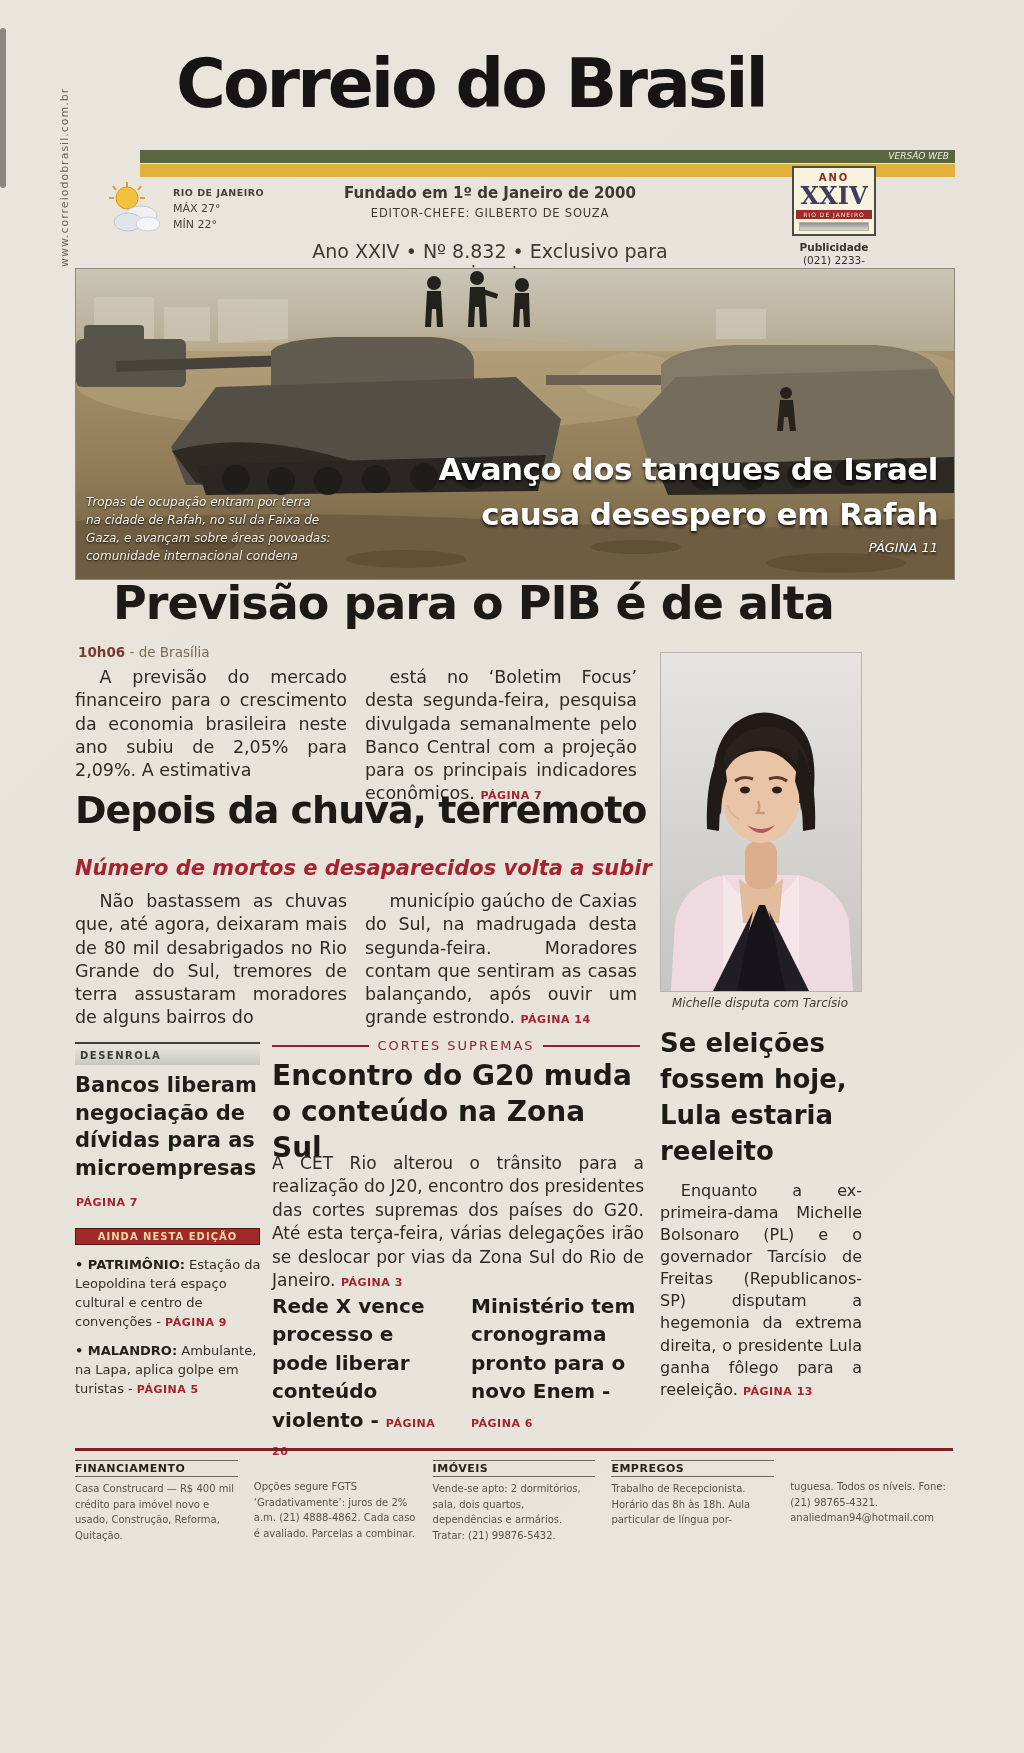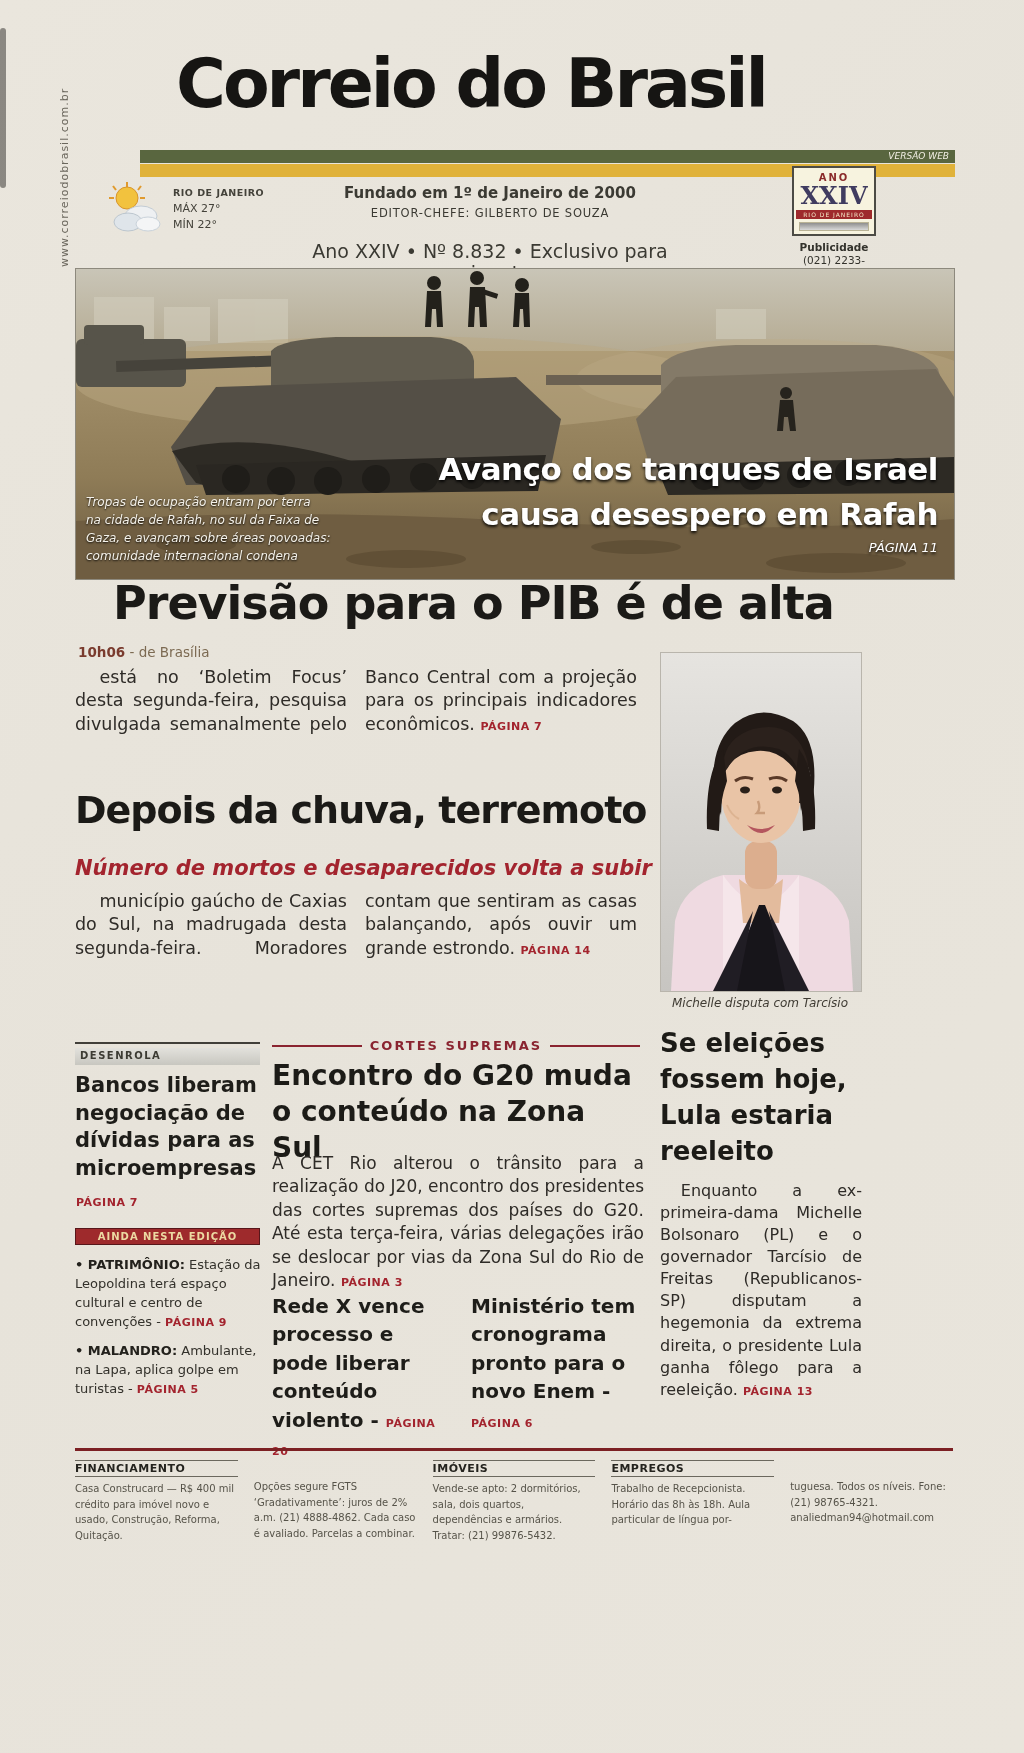"A previsão do mercado financeiro" p { html: none -> <p>A previsão do mercado financeiro para o crescimento da economia brasileira neste ano subiu de 2,05% para 2,09%. A estimativa</p> }
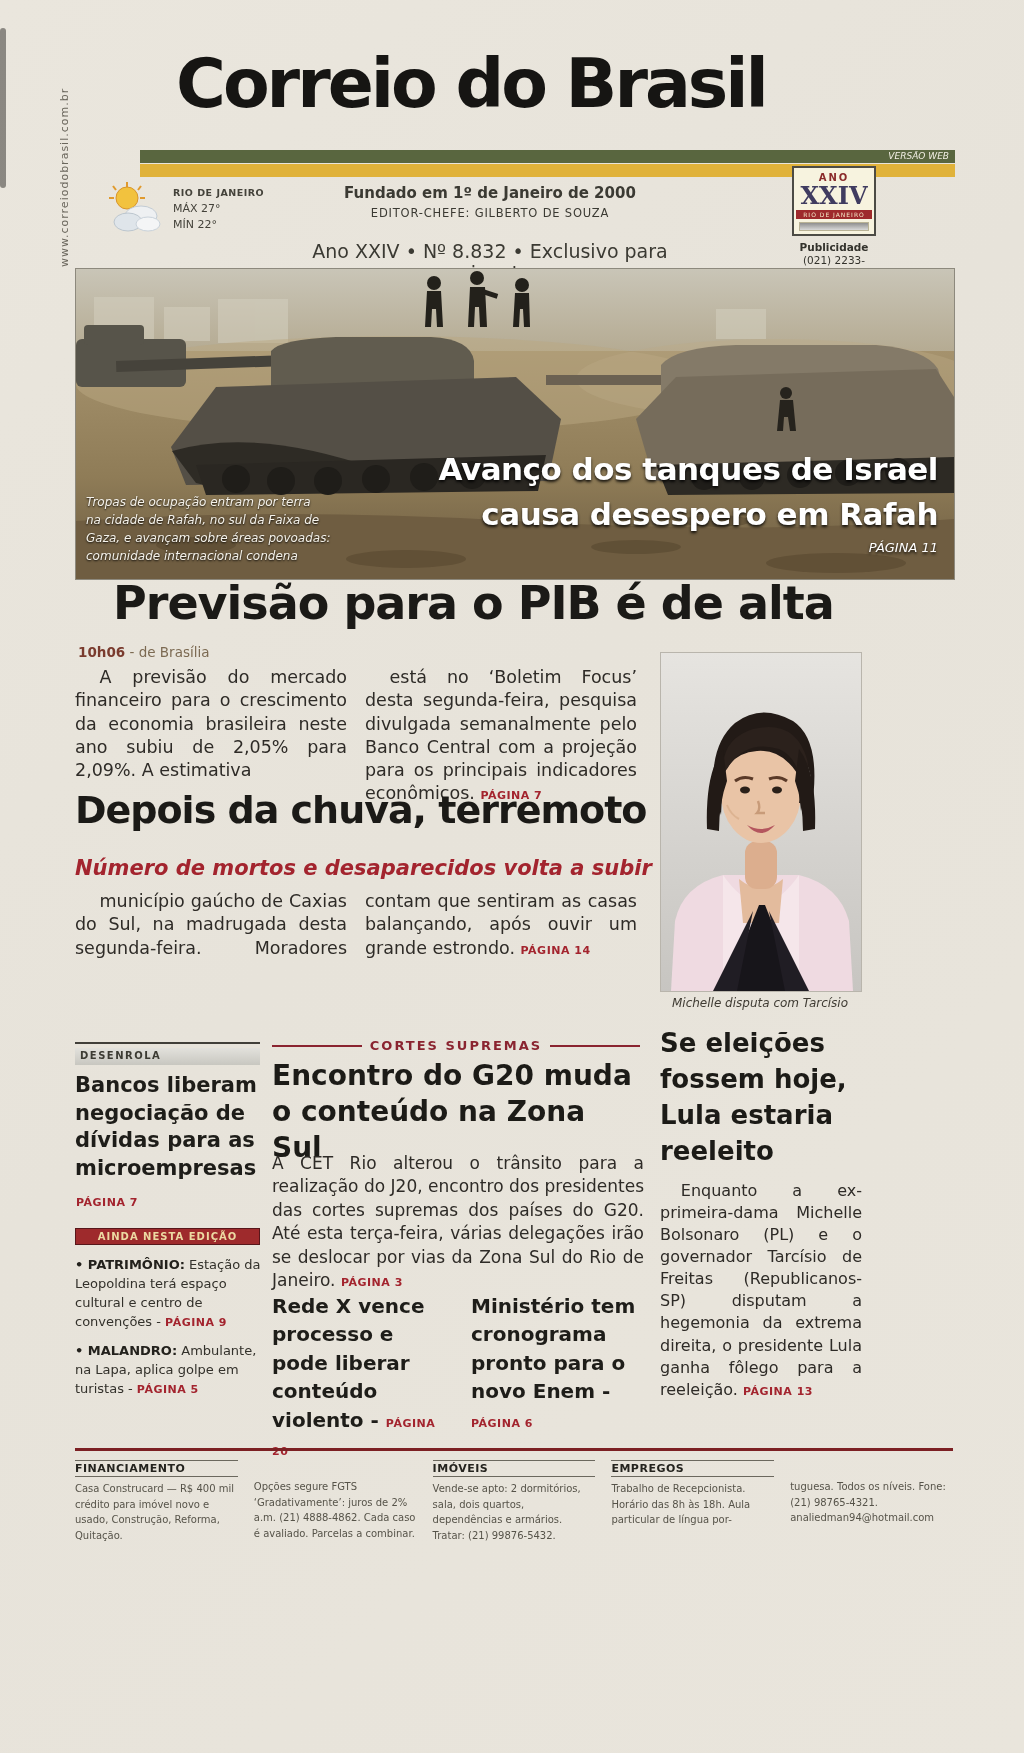"Não bastassem as chuvas que," p { html: none -> <p>Não bastassem as chuvas que, até agora, deixaram mais de 80 mil desabrigados no Rio Grande do Sul, tremores de terra assustaram moradores de alguns bairros do</p> }
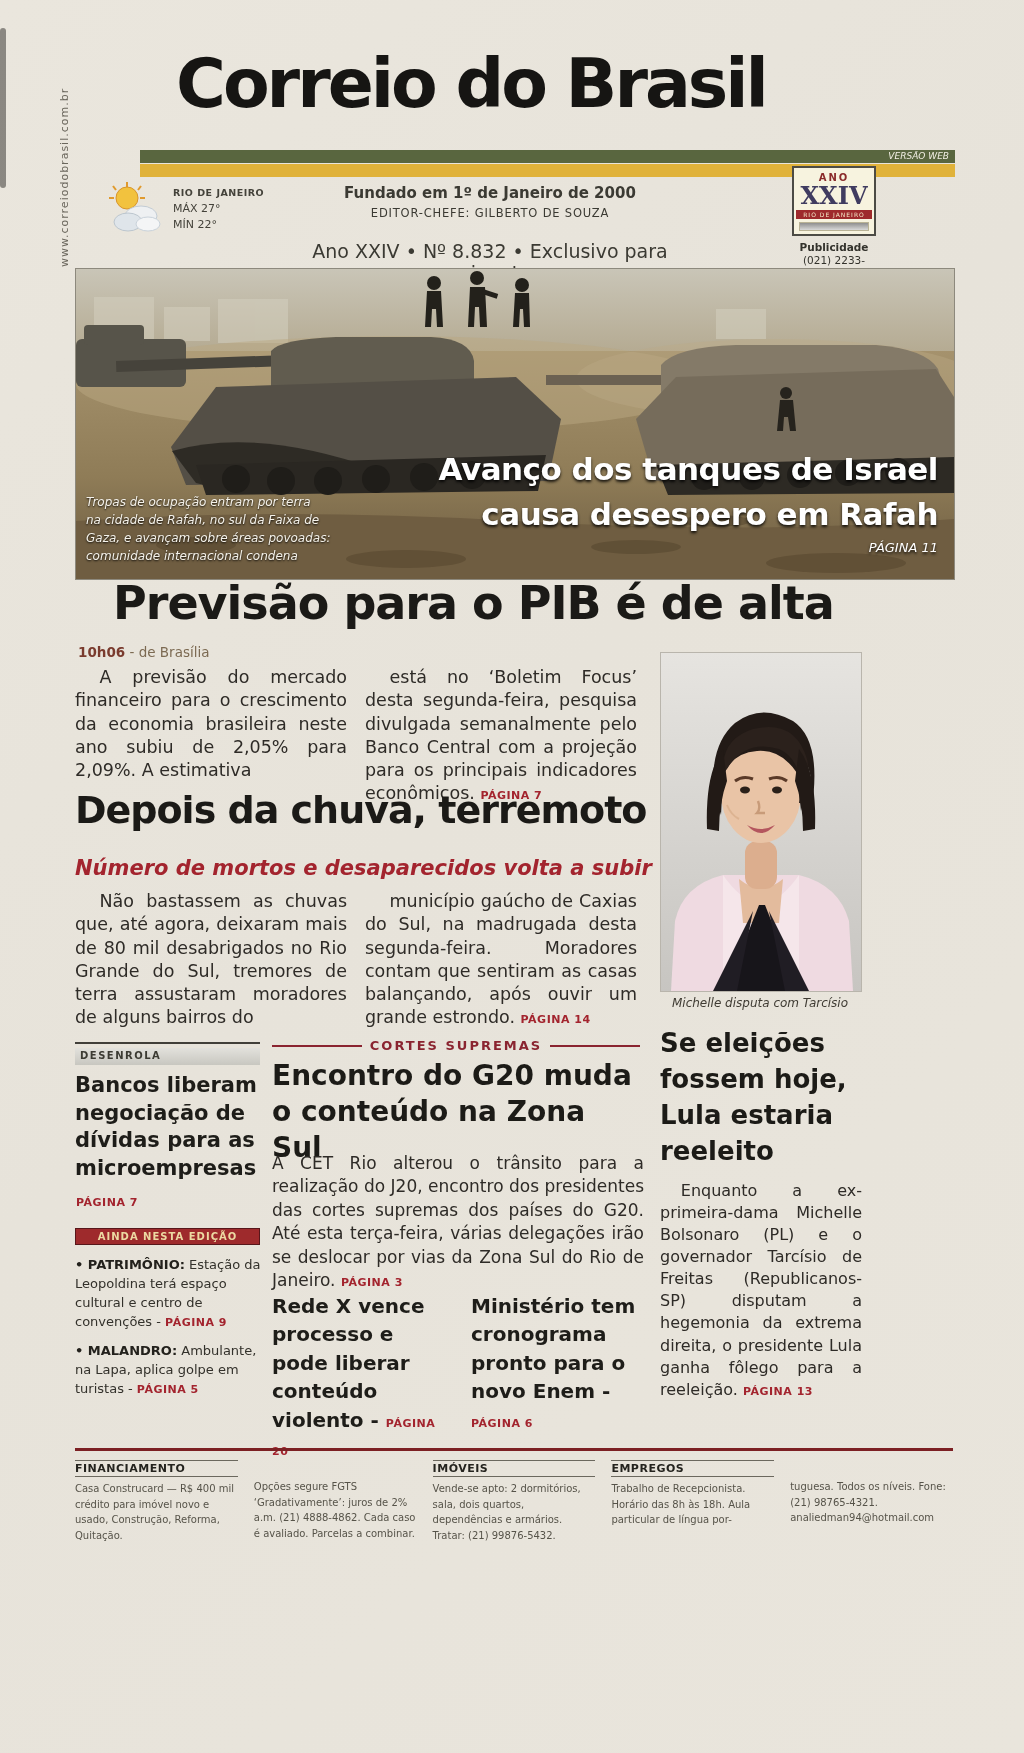"CORTES SUPREMAS" #cortes-kicker { font-weight: bold -> normal }
